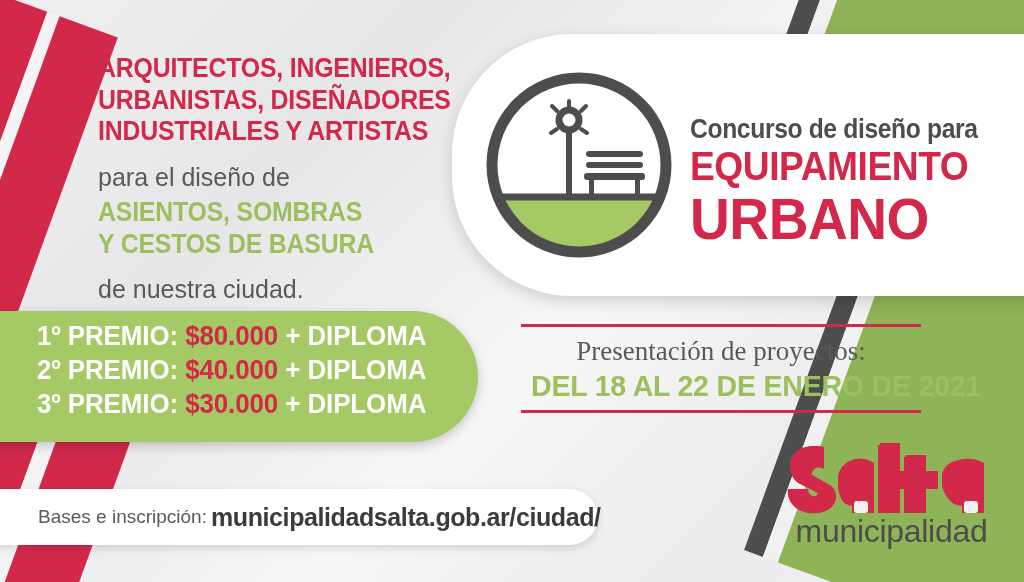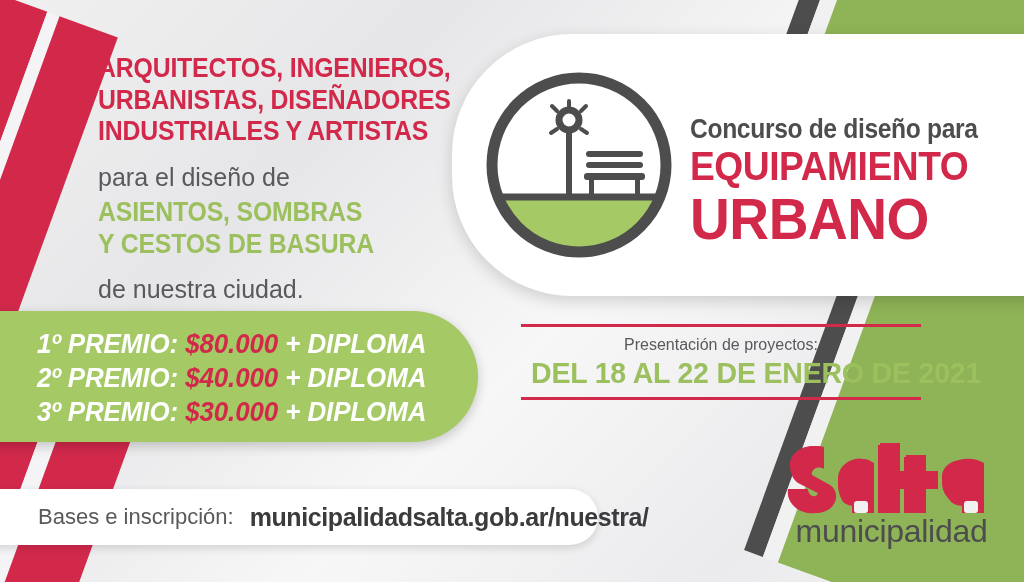"1º PREMIO: $80.000 + DIPLOMA" .prize-list { font-style: italic -> none; top: 16px -> 8px }
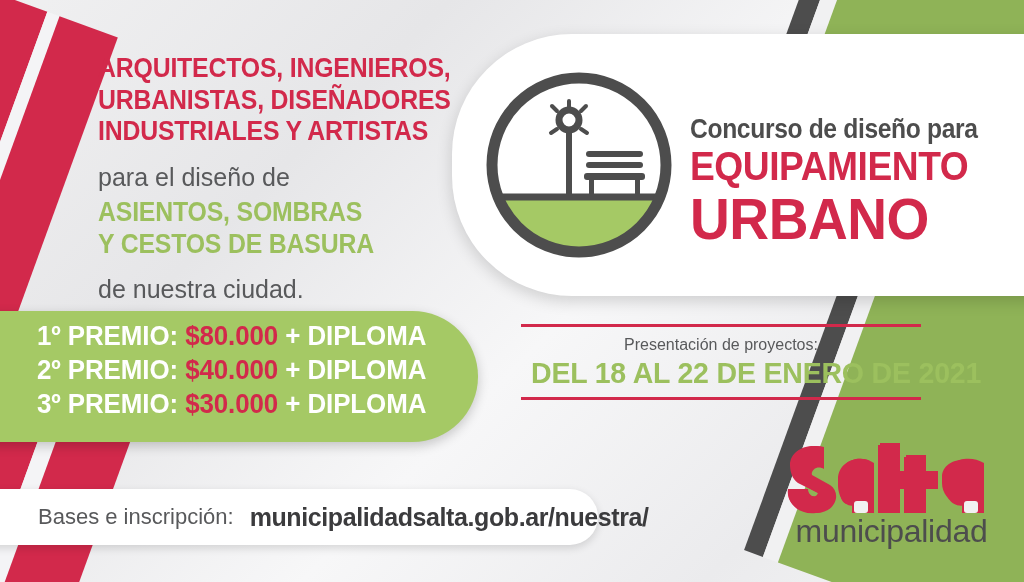"Presentación de proyectos:" .dates-label { font-family: Liberation Sans, sans-serif -> Liberation Serif, serif; font-size: 16px -> 27px }
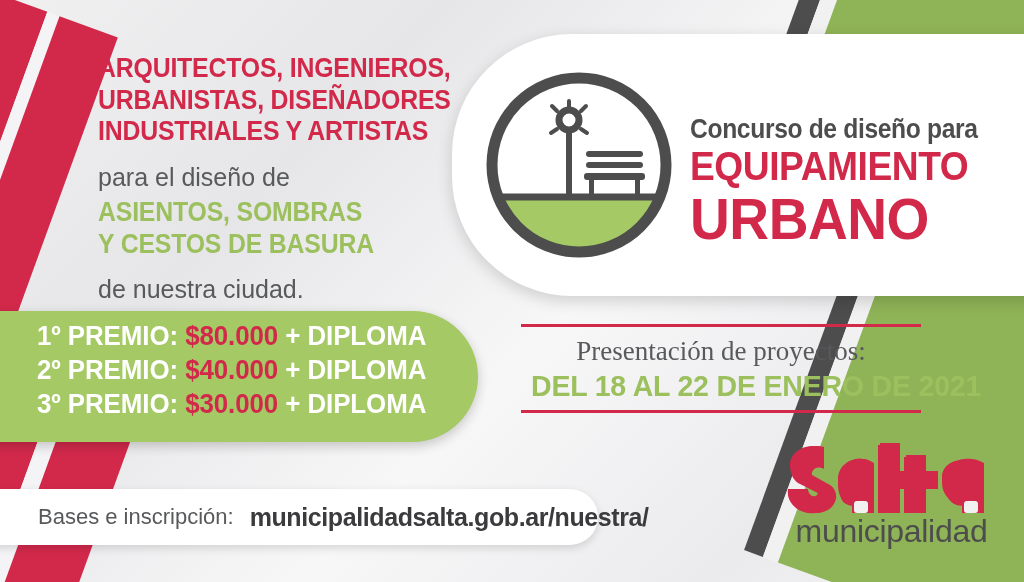"Bases e inscripción:" .url-label { font-size: 22px -> 19px; margin-right: 16px -> 4px }
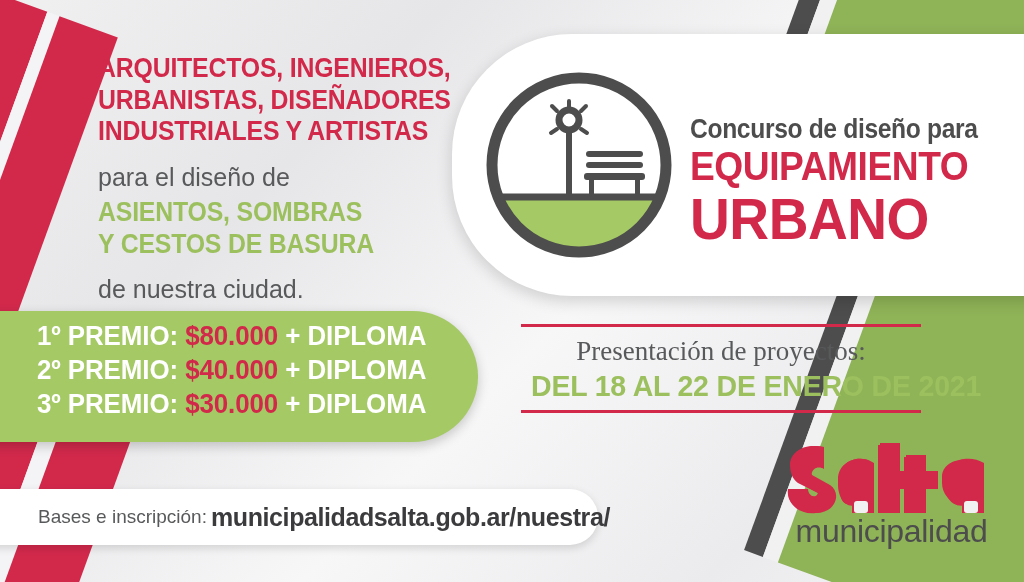"municipalidadsalta.gob.ar/nuestra/" span.url-value { text: municipalidadsalta.gob.ar/nuestra/ -> municipalidadsalta.gob.ar/ciudad/ }
